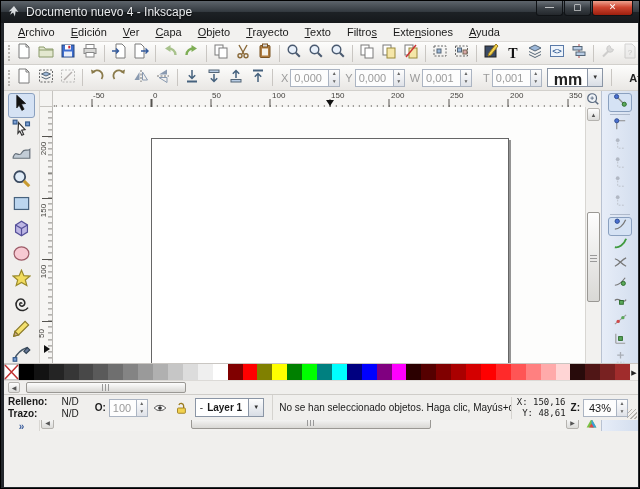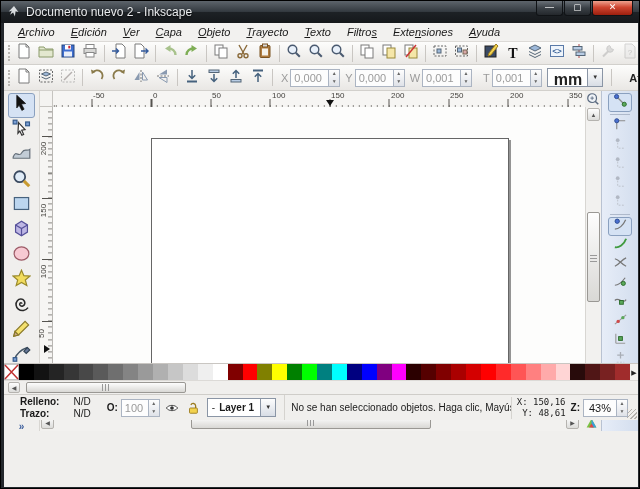"Documento nuevo 2 - Inkscape" span.title { text: 2 -> 4 }
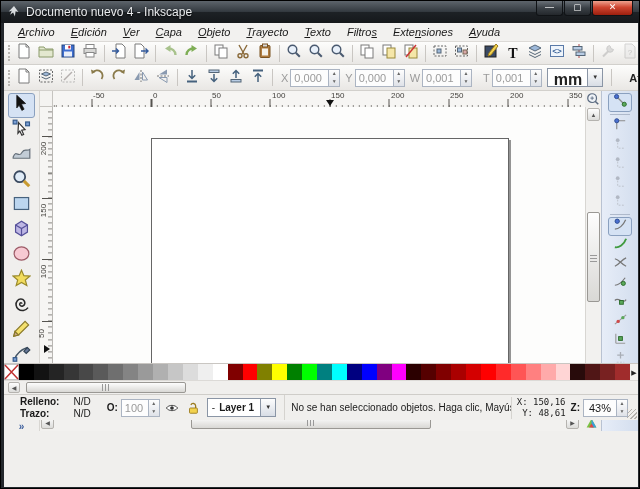"Archivo" .menu-item { font-style: italic -> none }
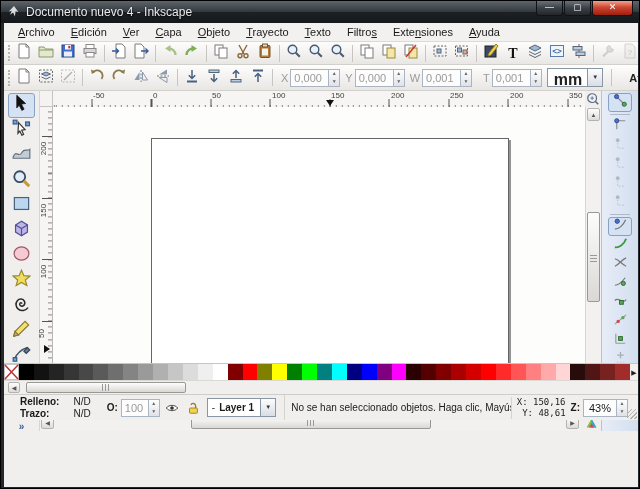"Relleno:" .fs-block { margin-left: 16px -> 4px }
